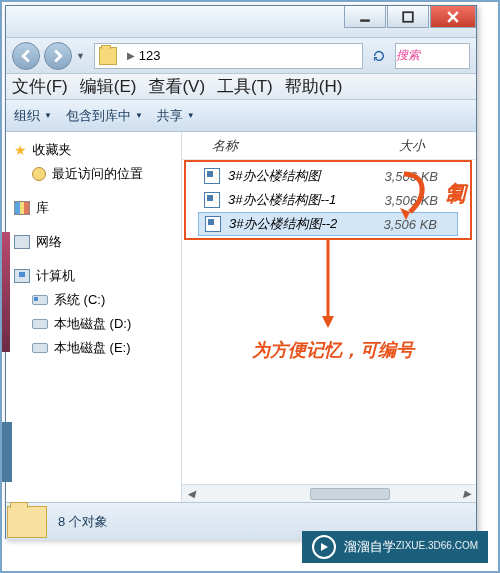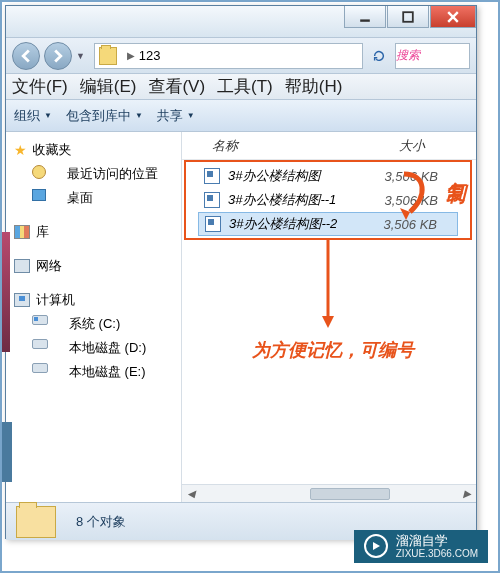"最近访问的位置" .nav-sub { align-items: flex-start -> center; gap: 21px -> 6px }
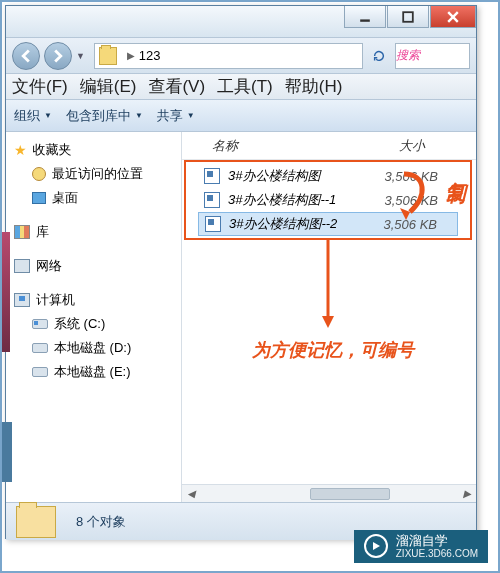"桌面" div.nav-sub { html: <div> <span></span> <span>桌面</span> </div> -> none }
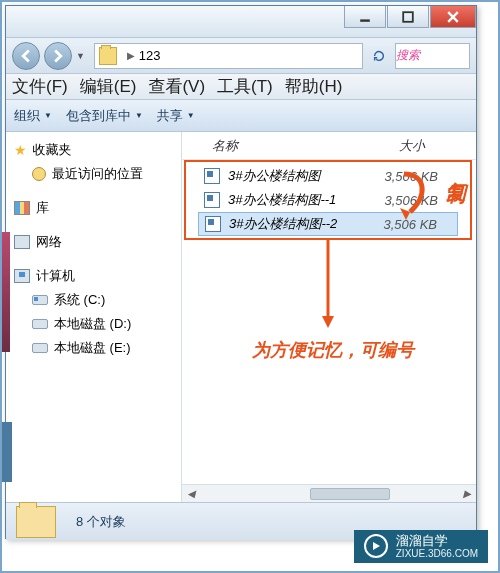"8 个对象" .statusbar { gap: 20px -> 11px; padding: 0 10px -> 0 1px }
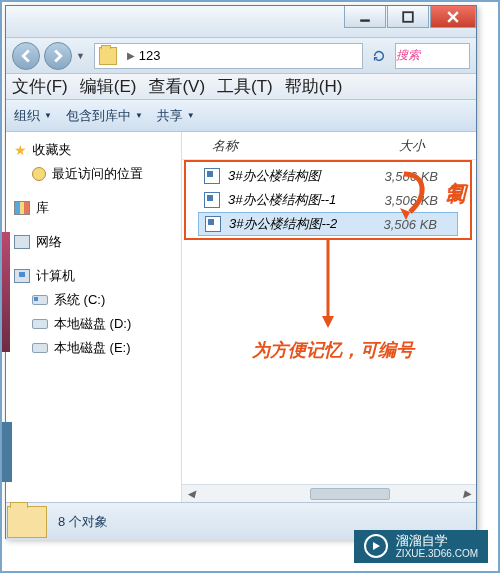"溜溜自学" .wm-text { flex-direction: column -> row }
